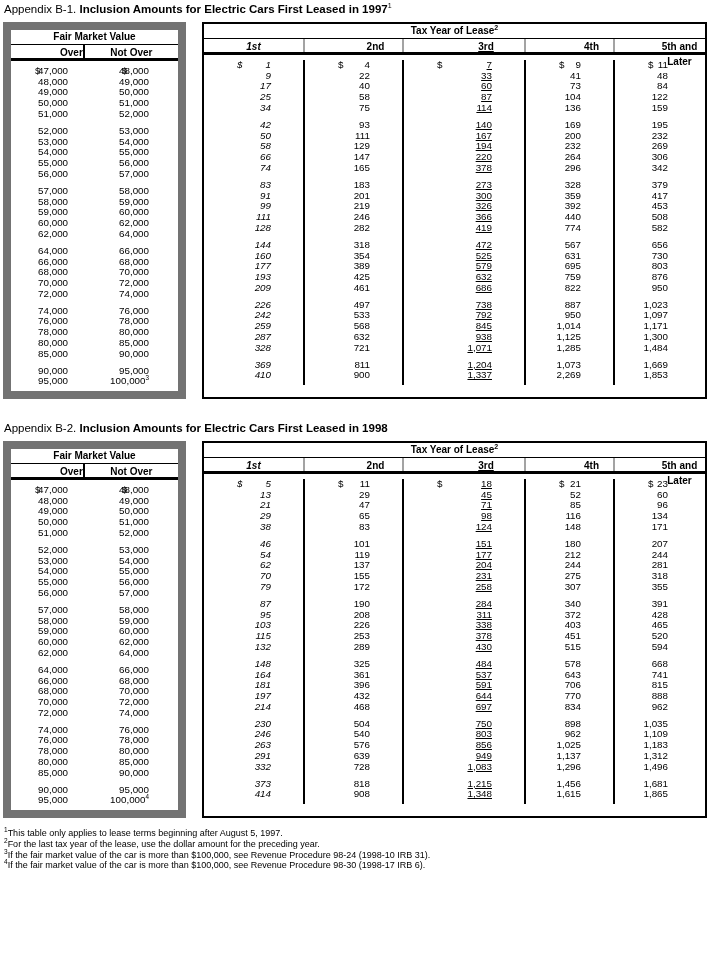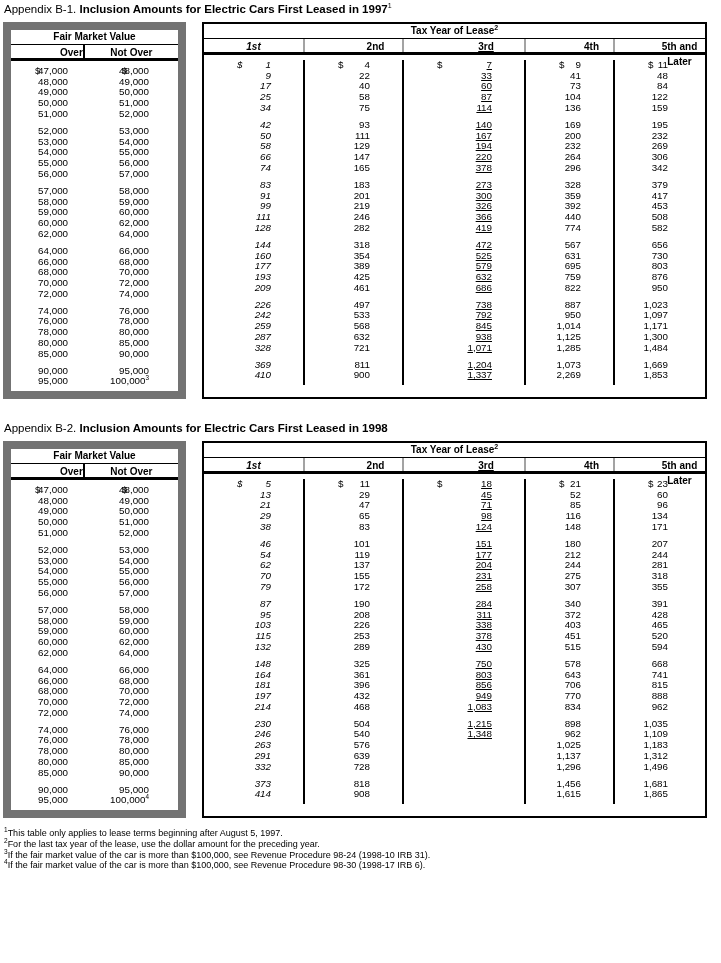"484" div.grp { html: none -> <div> <div><span>484</span></div> <div><span>537</span></div> <div><span>591</span></div> <div><span>644</span></div> <div><span>697</span></div> </div> }
